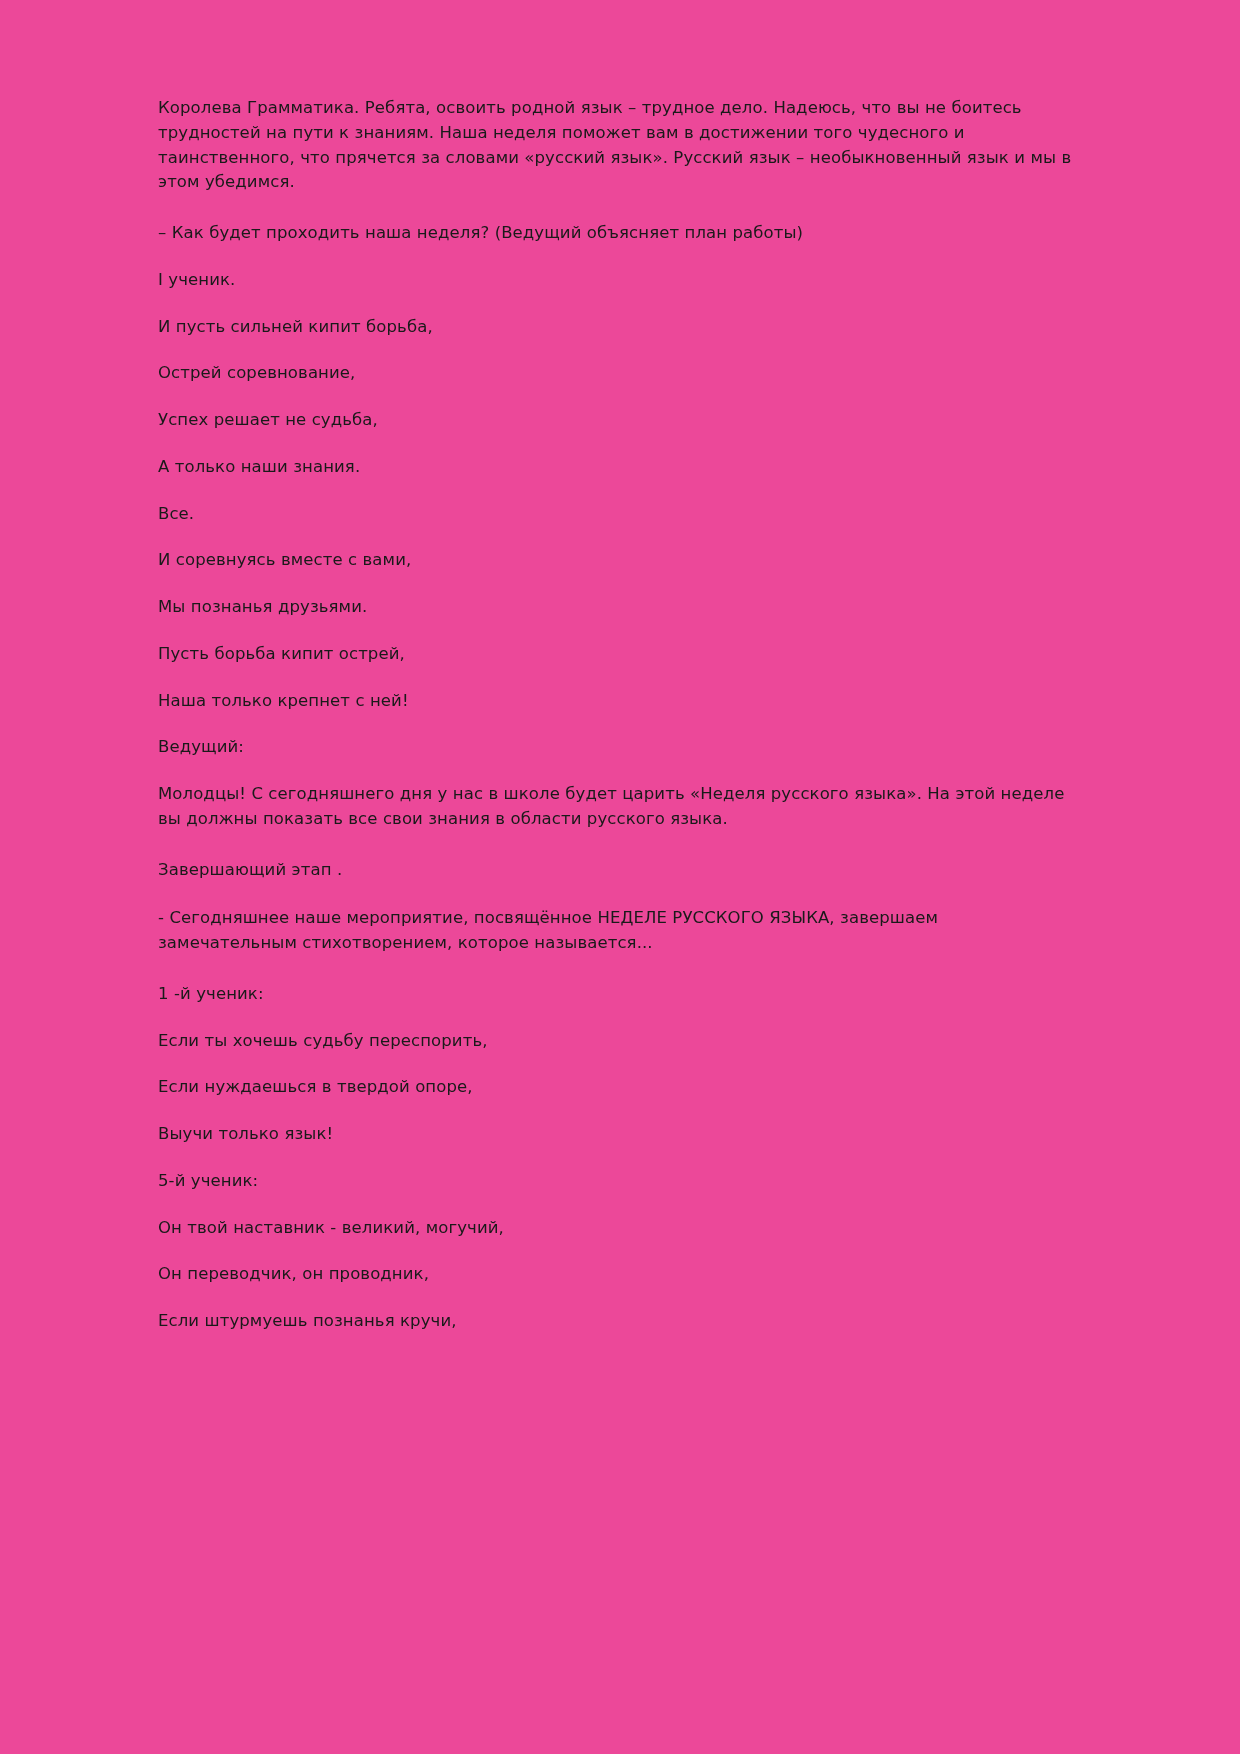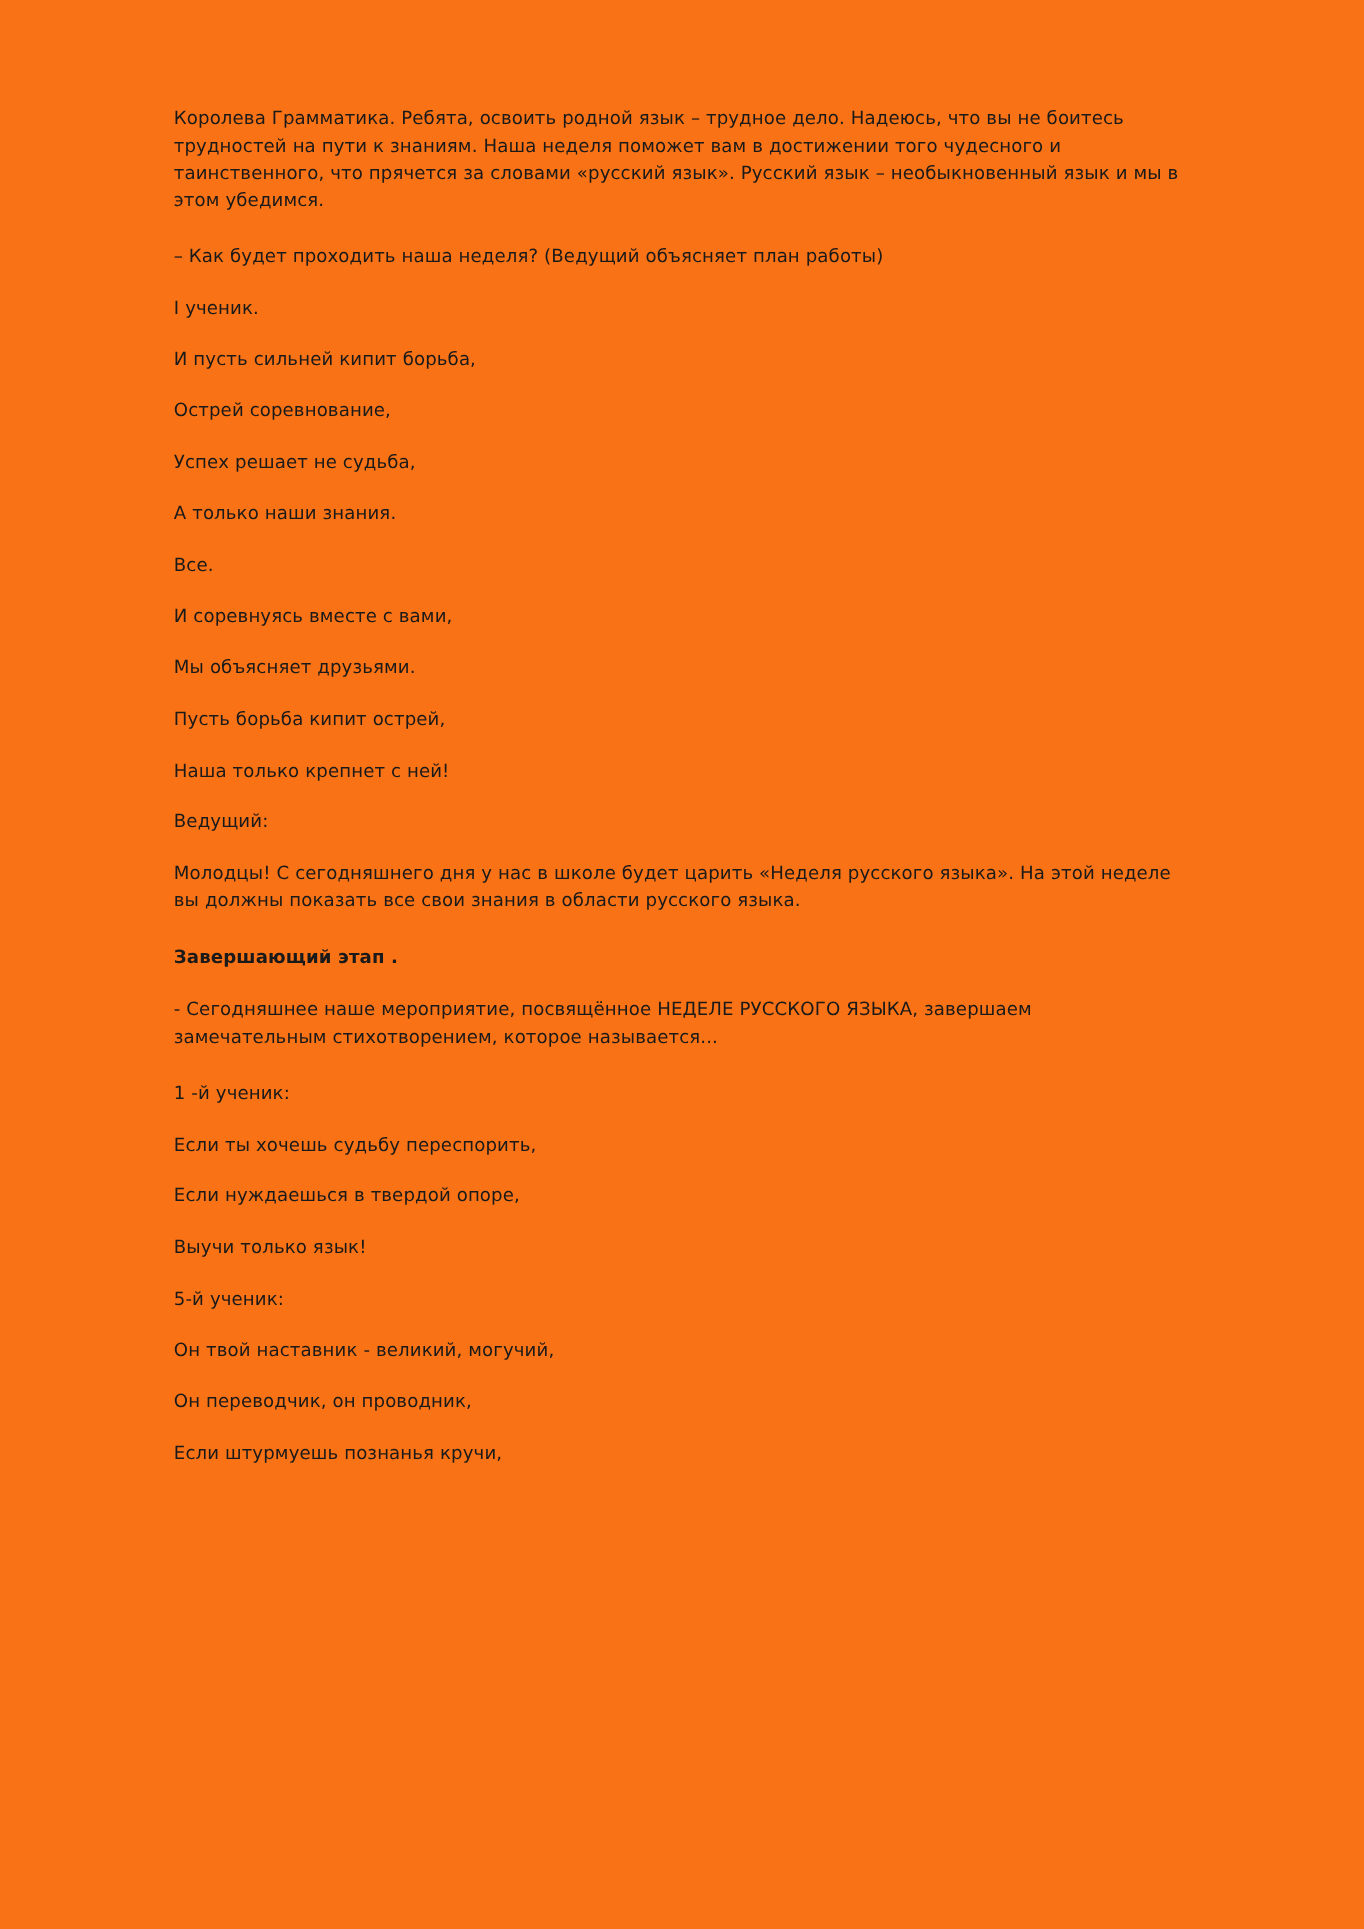"Королева Грамматика. Ребята, освоить" .page { background: #f97316 -> #ec4899 }
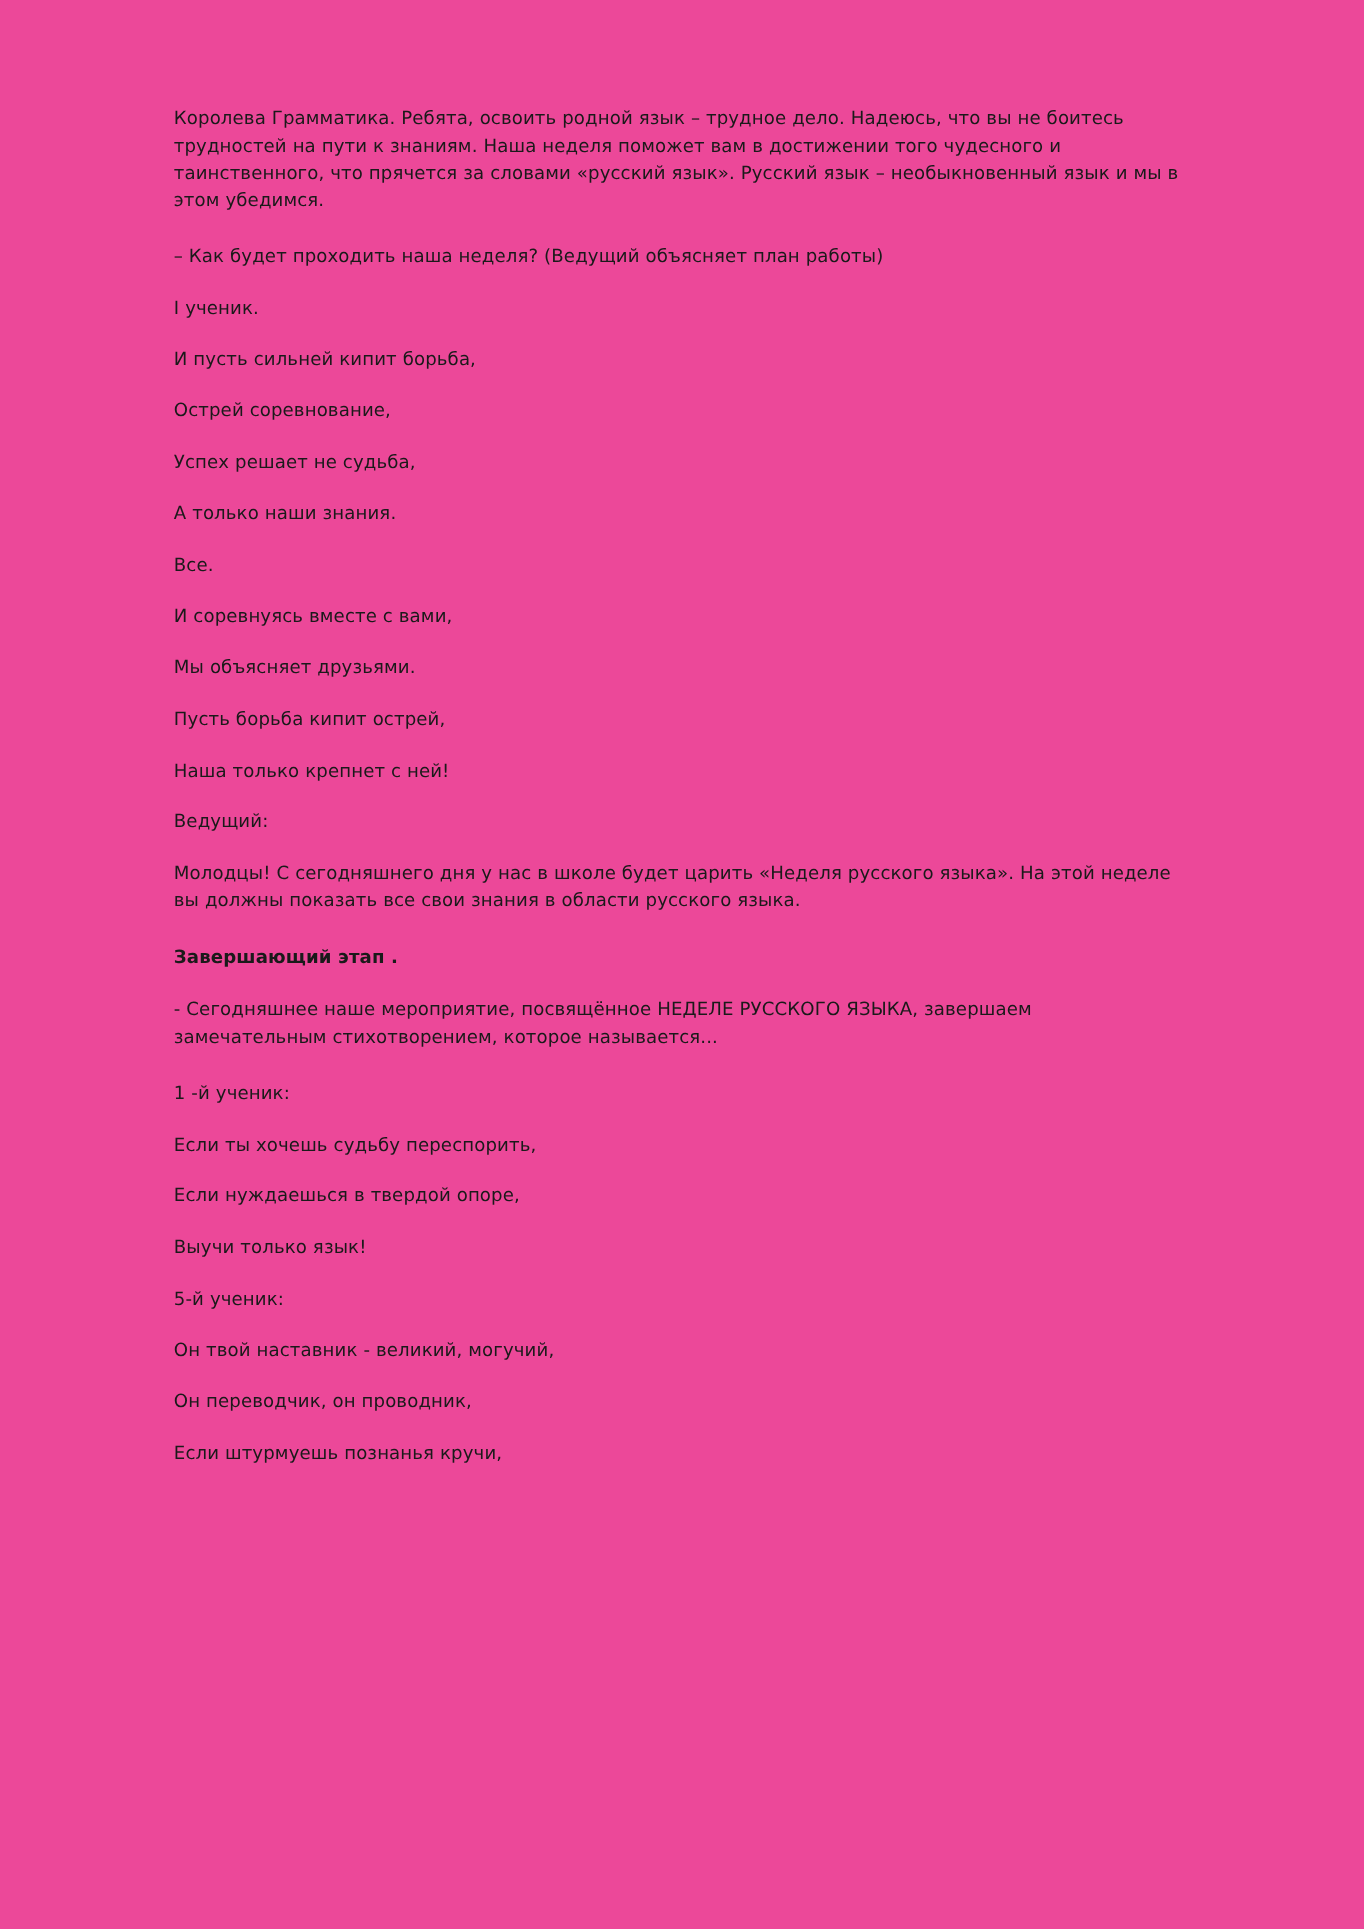"Мы объясняет друзьями." p.para { text: объясняет -> познанья }
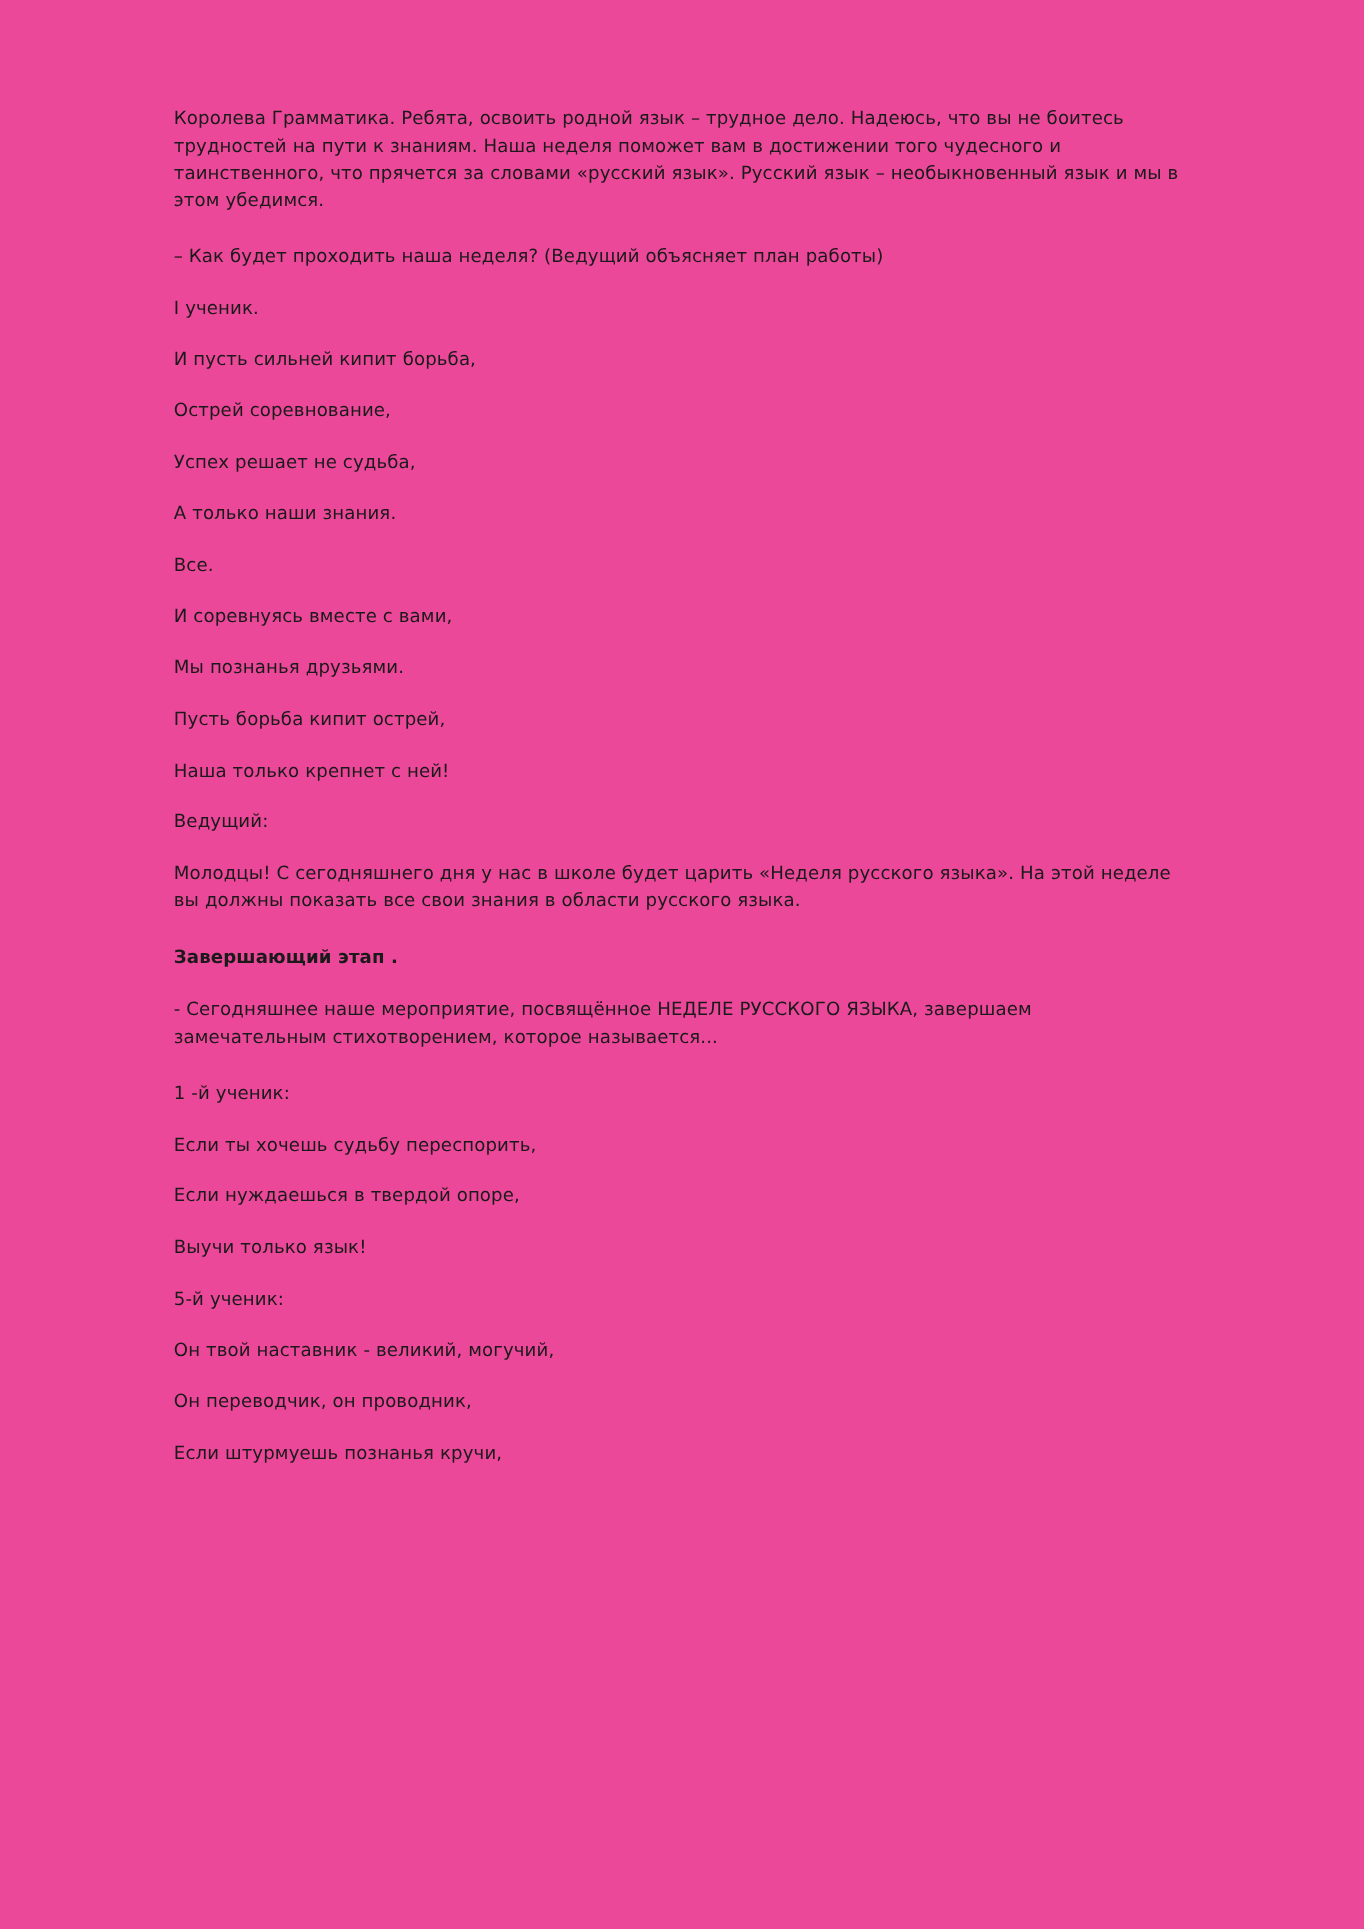"Завершающий этап ." .para.bold { font-weight: bold -> normal }
